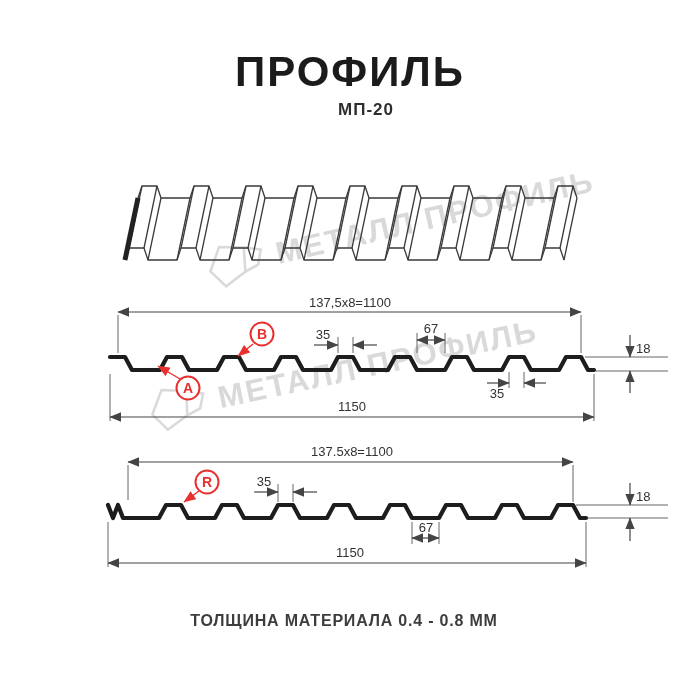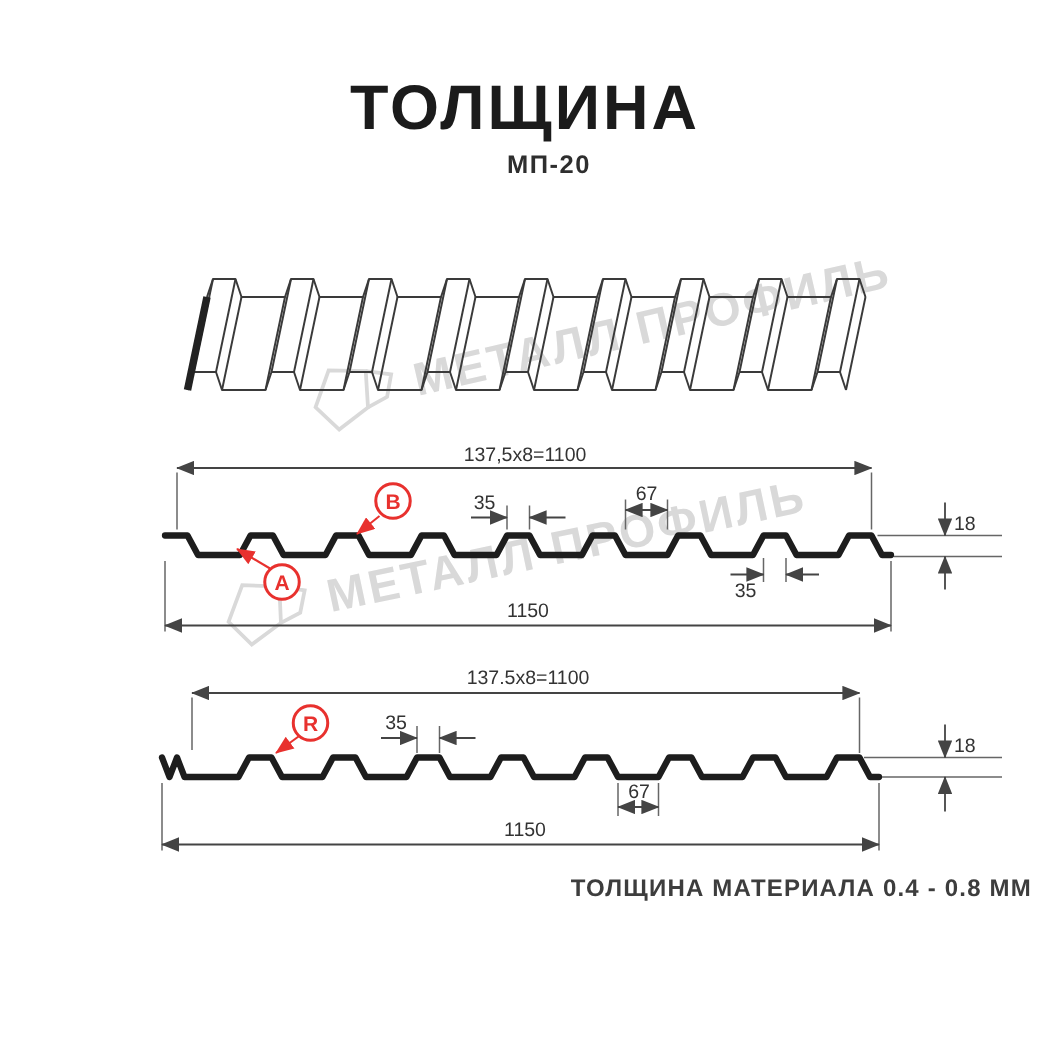"ТОЛЩИНА" div.abs { text: ТОЛЩИНА -> ПРОФИЛЬ }
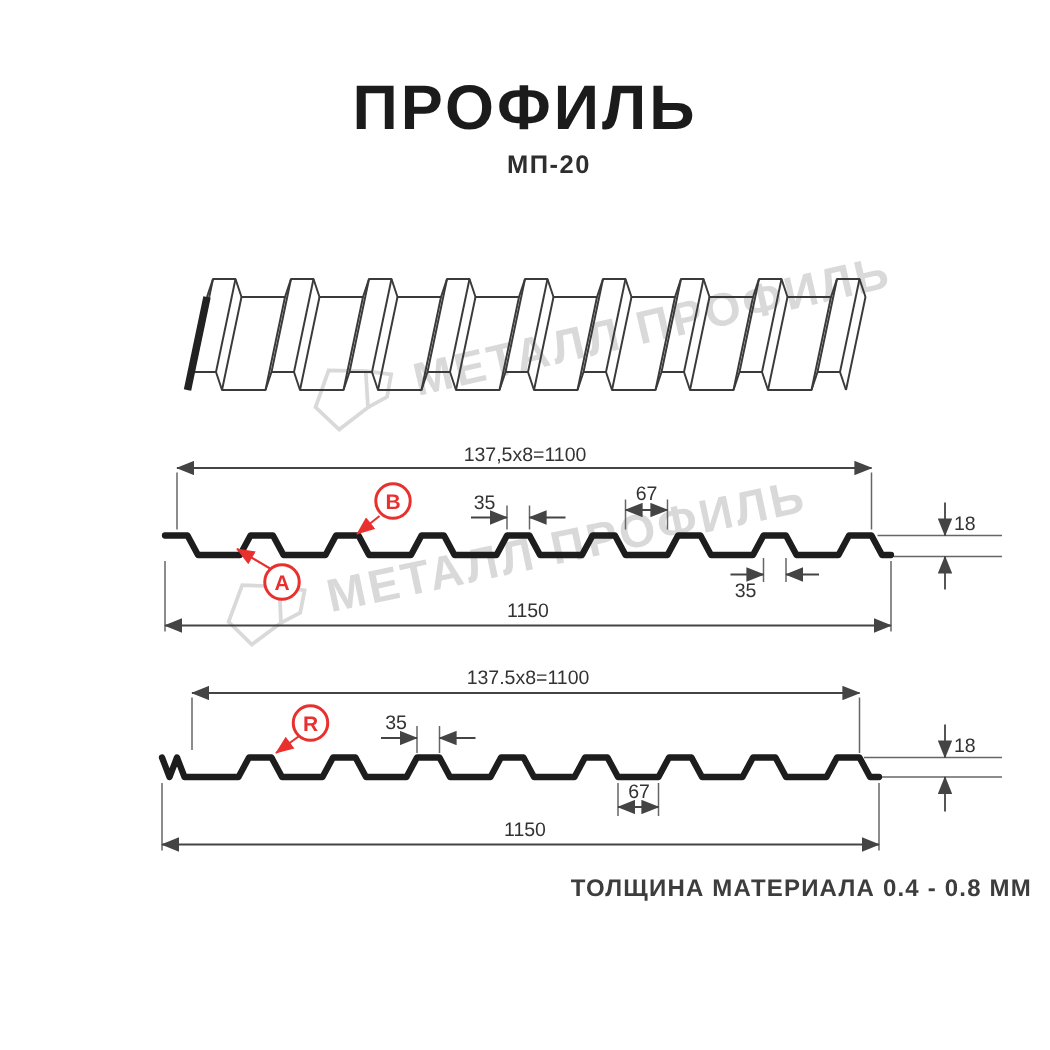"ТОЛЩИНА МАТЕРИАЛА 0.4 - 0.8" .footer { text-align: right -> center; top: 584px -> 612px }
